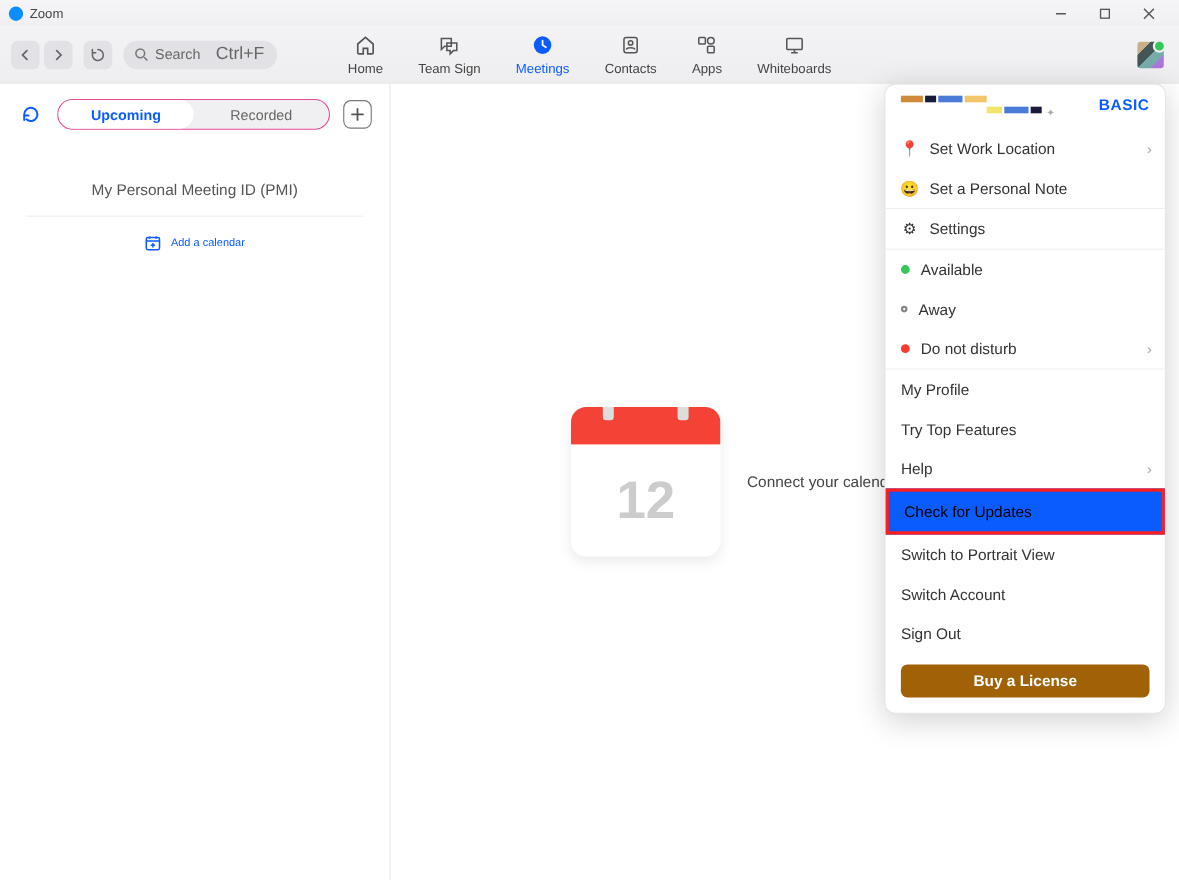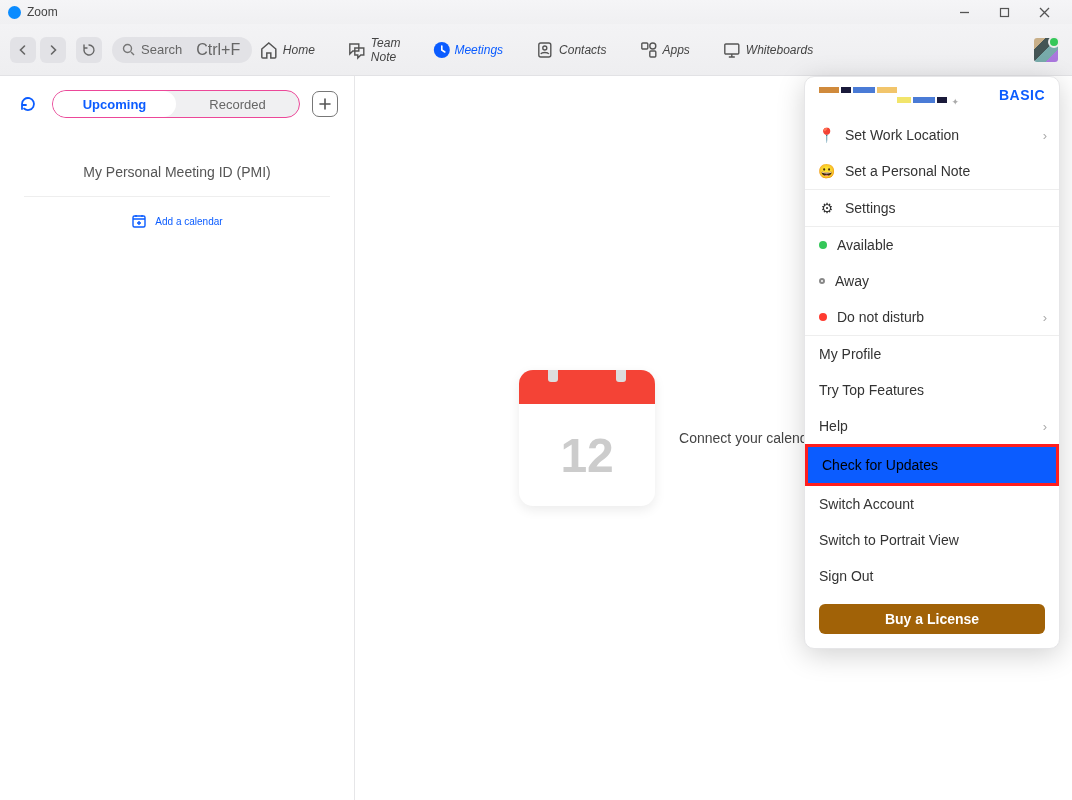"Home" .main-nav .item { flex-direction: row -> column; font-style: italic -> none }
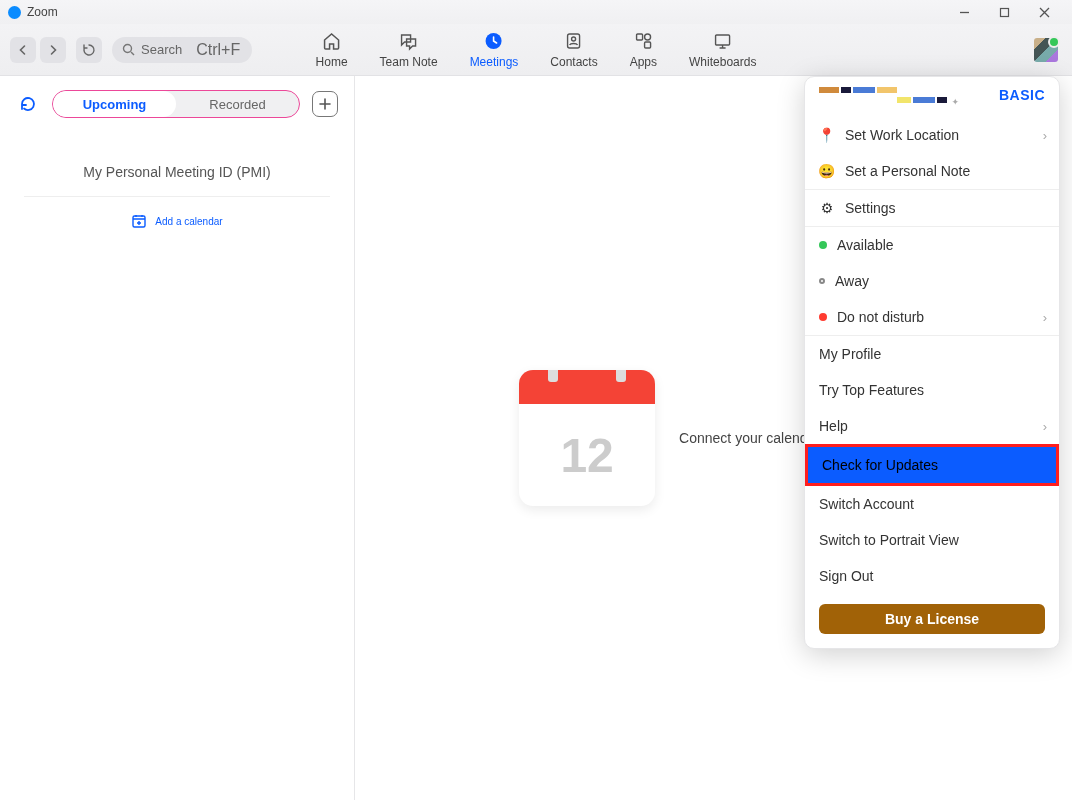"Team Note" span { text: Note -> Sign }
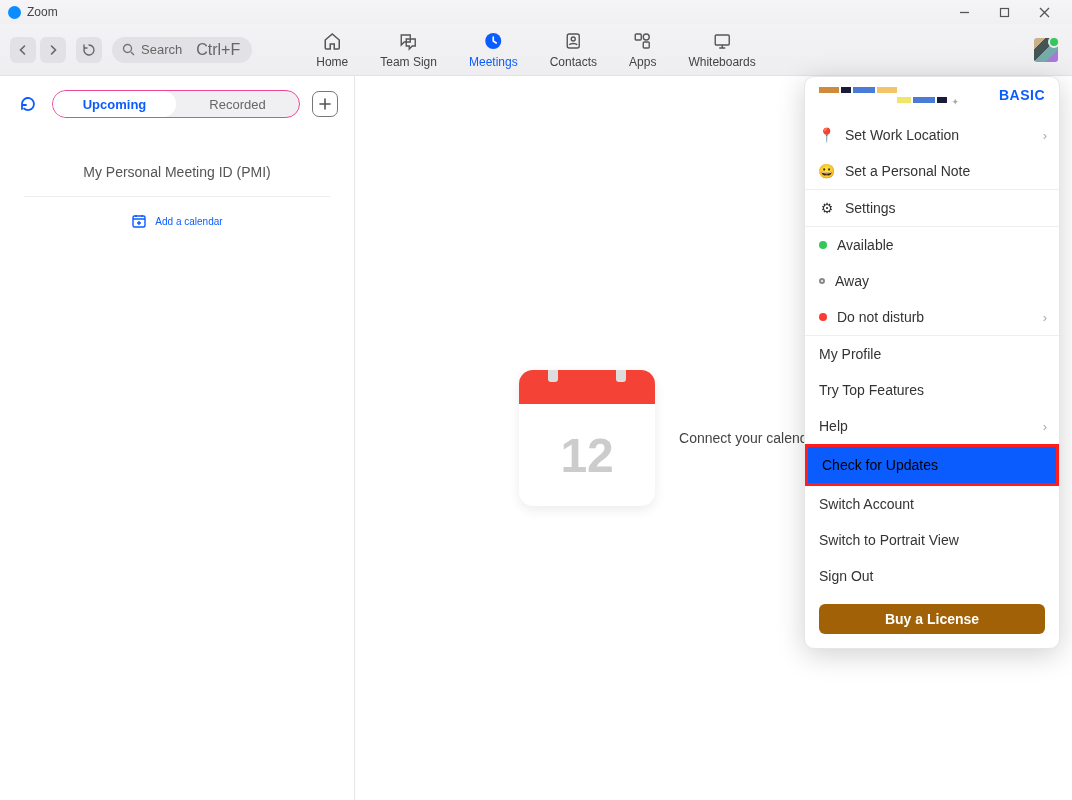"Switch Account" div.menu-item { order: before "Switch to Portrait View" -> after "Switch to Portrait View" }
